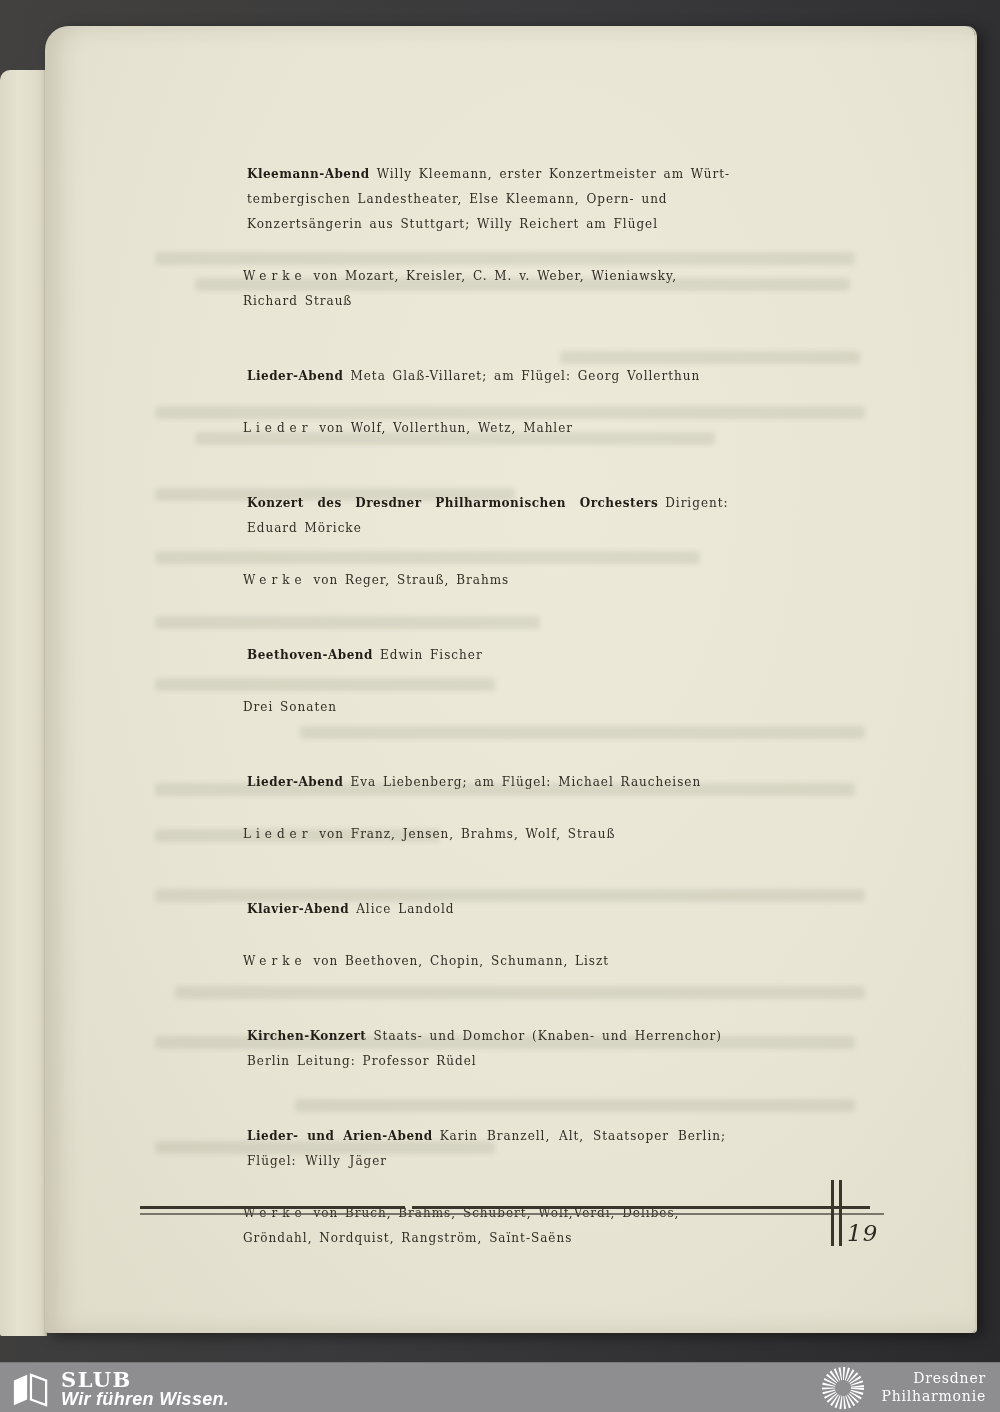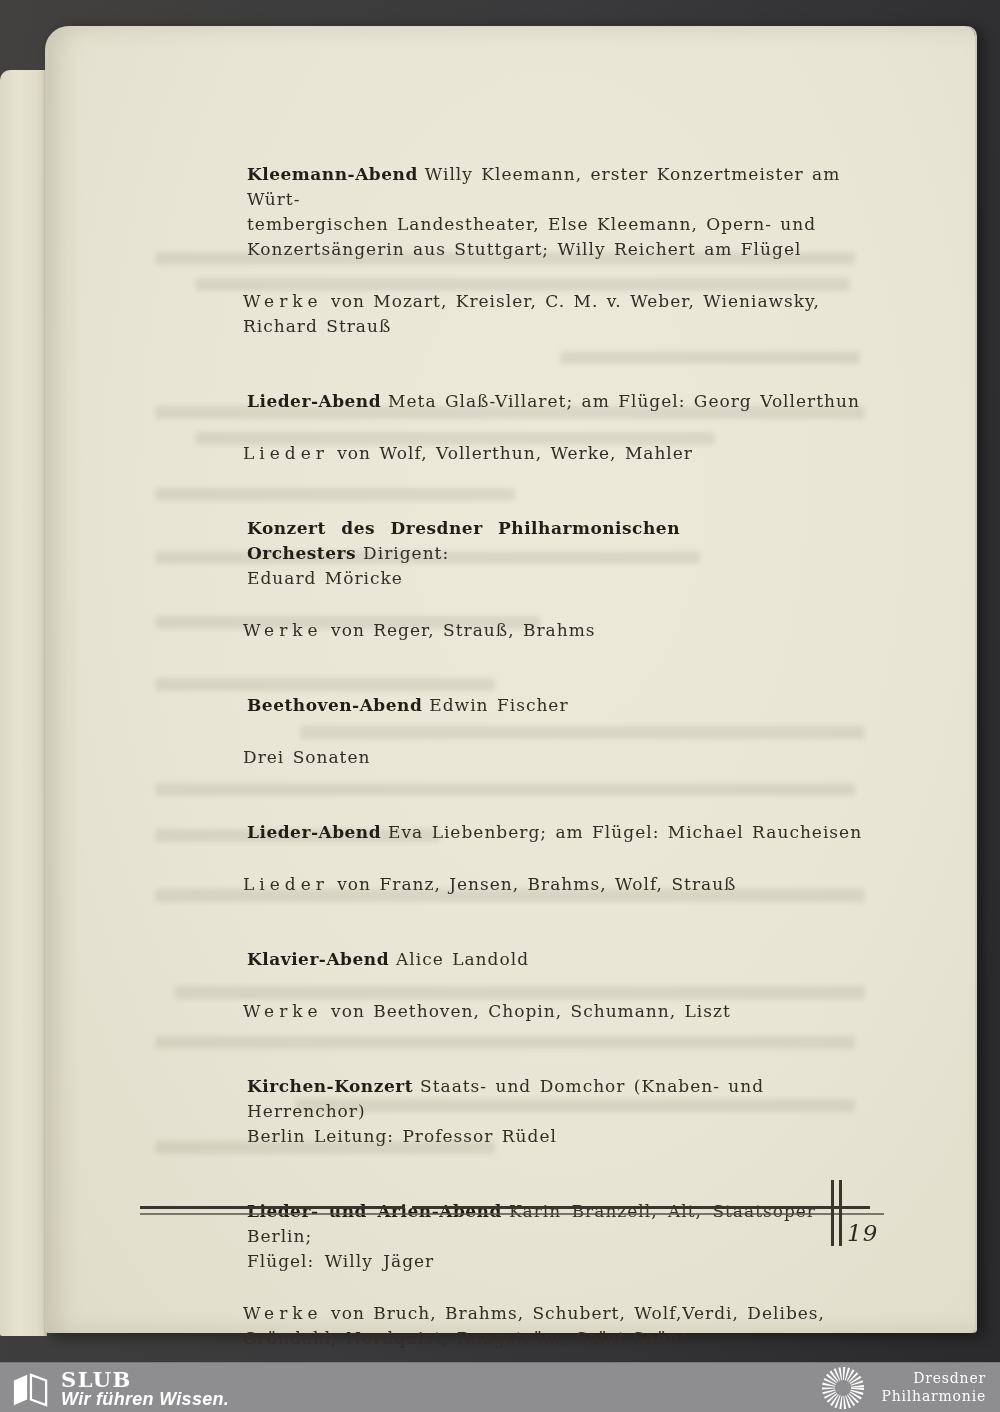"Kleemann-Abend Willy Kleemann, erster" .content { font-size: 17px -> 12px }
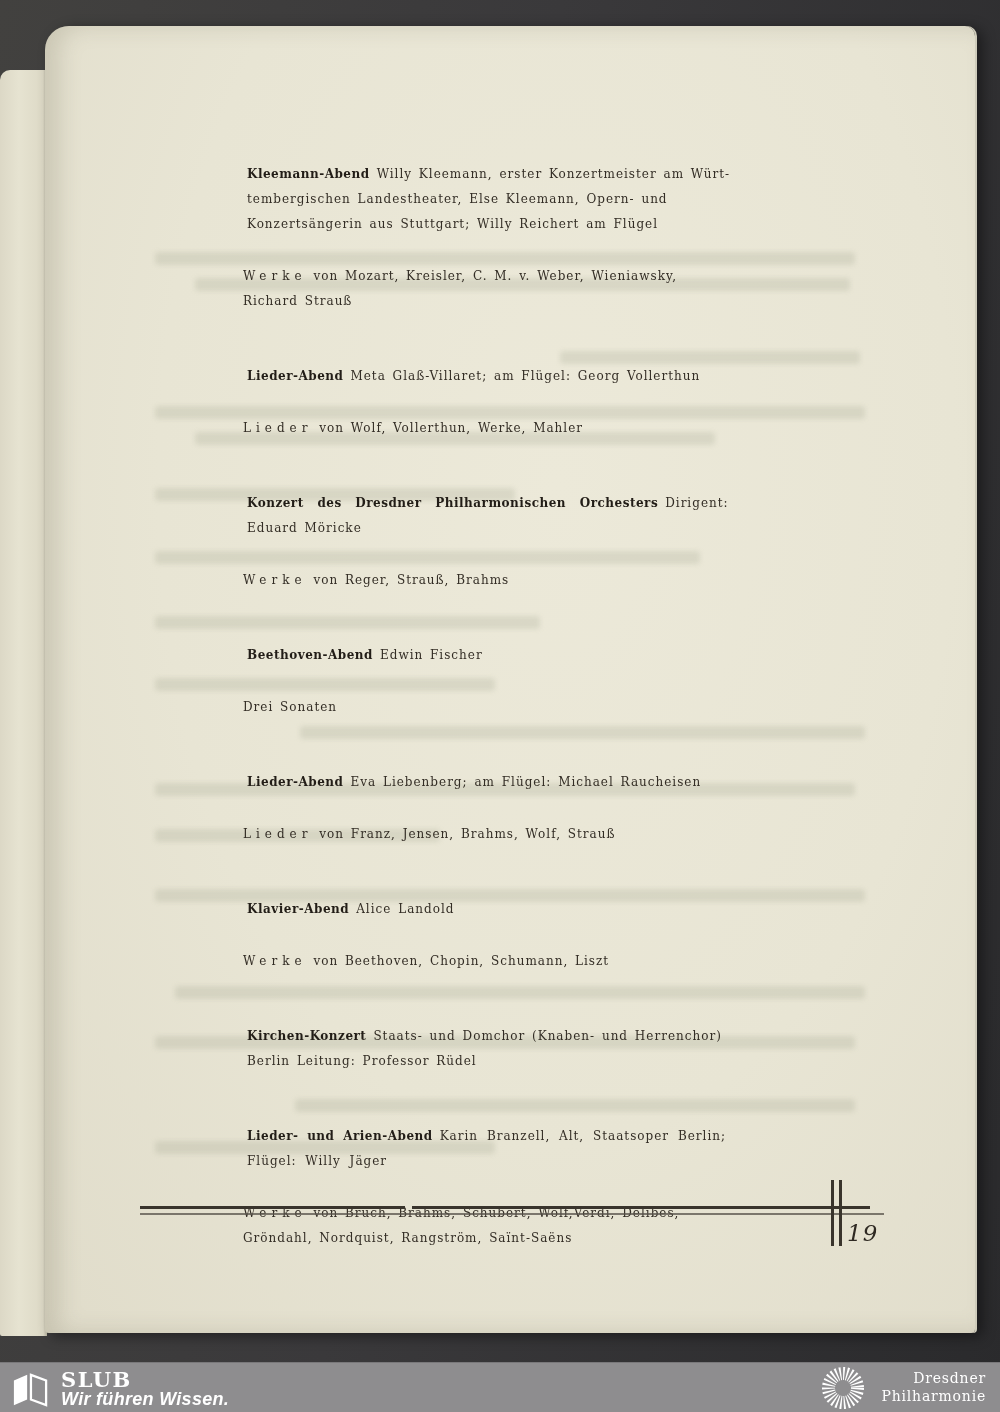"von Wolf, Vollerthun, Werke, Mahler" span.works-rest { text: Werke -> Wetz }
